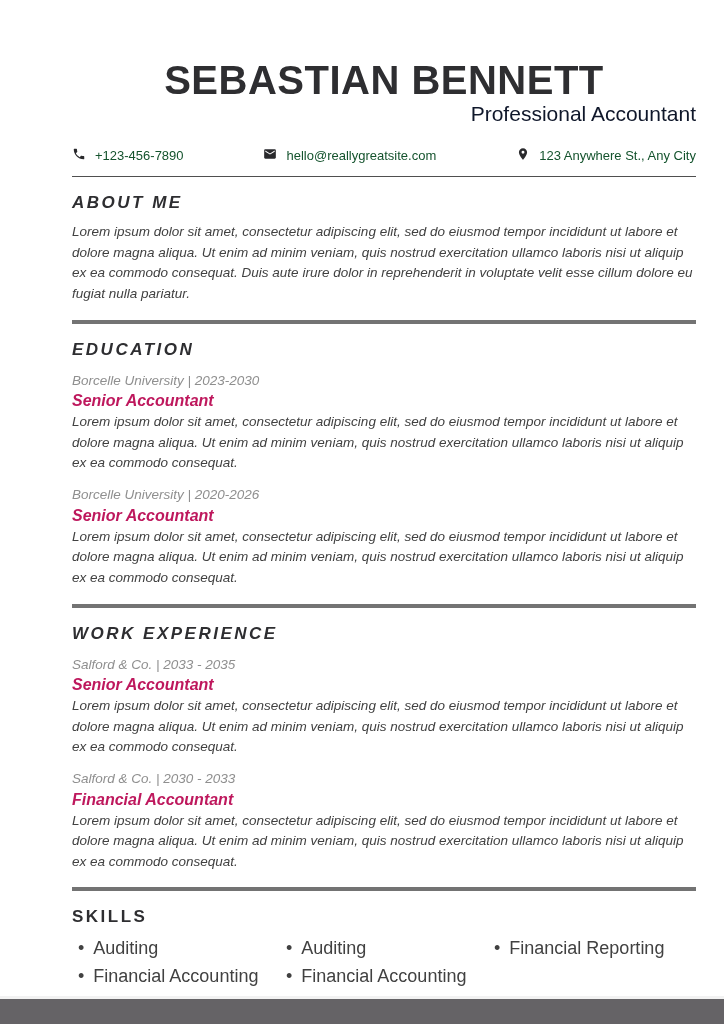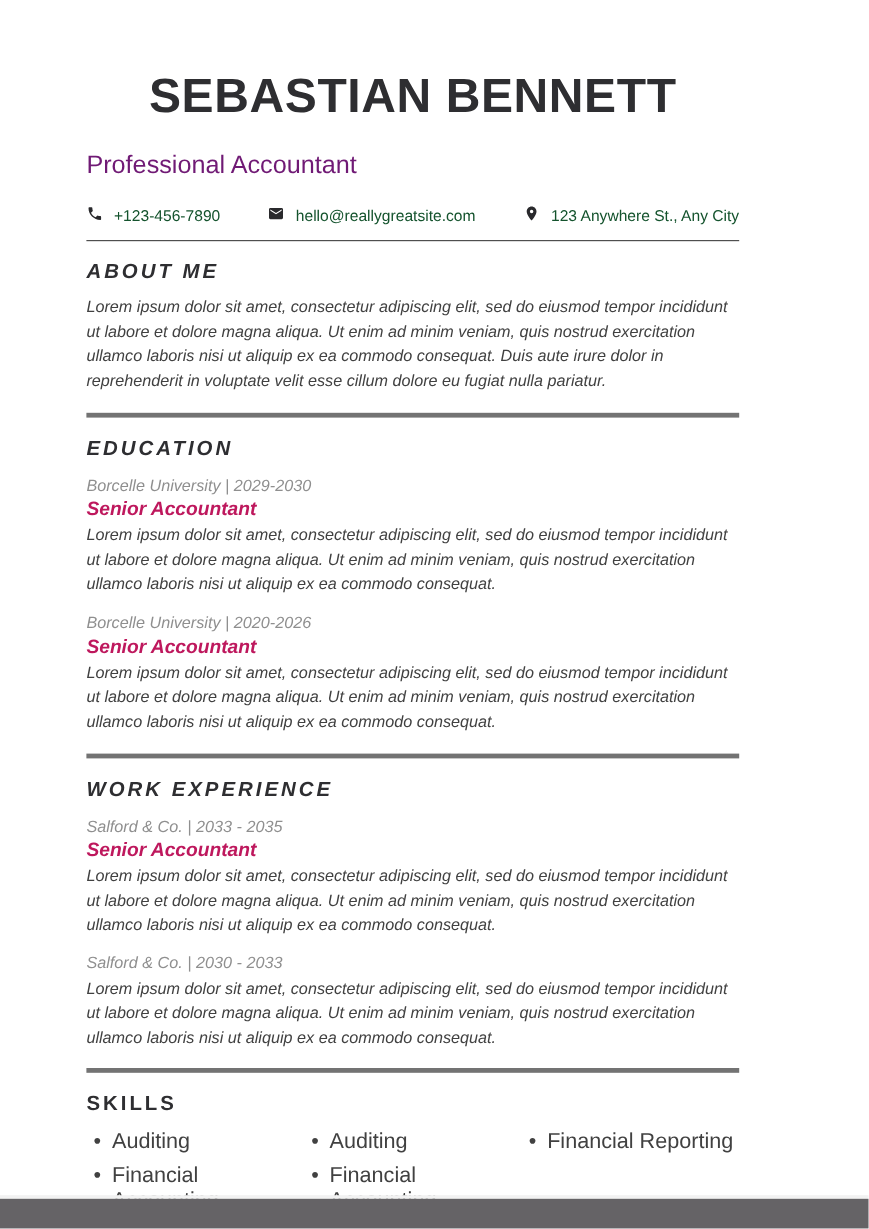"SEBASTIAN BENNETT" .content { padding: 60px 108px 0 72px -> 60px 28px 0 72px }
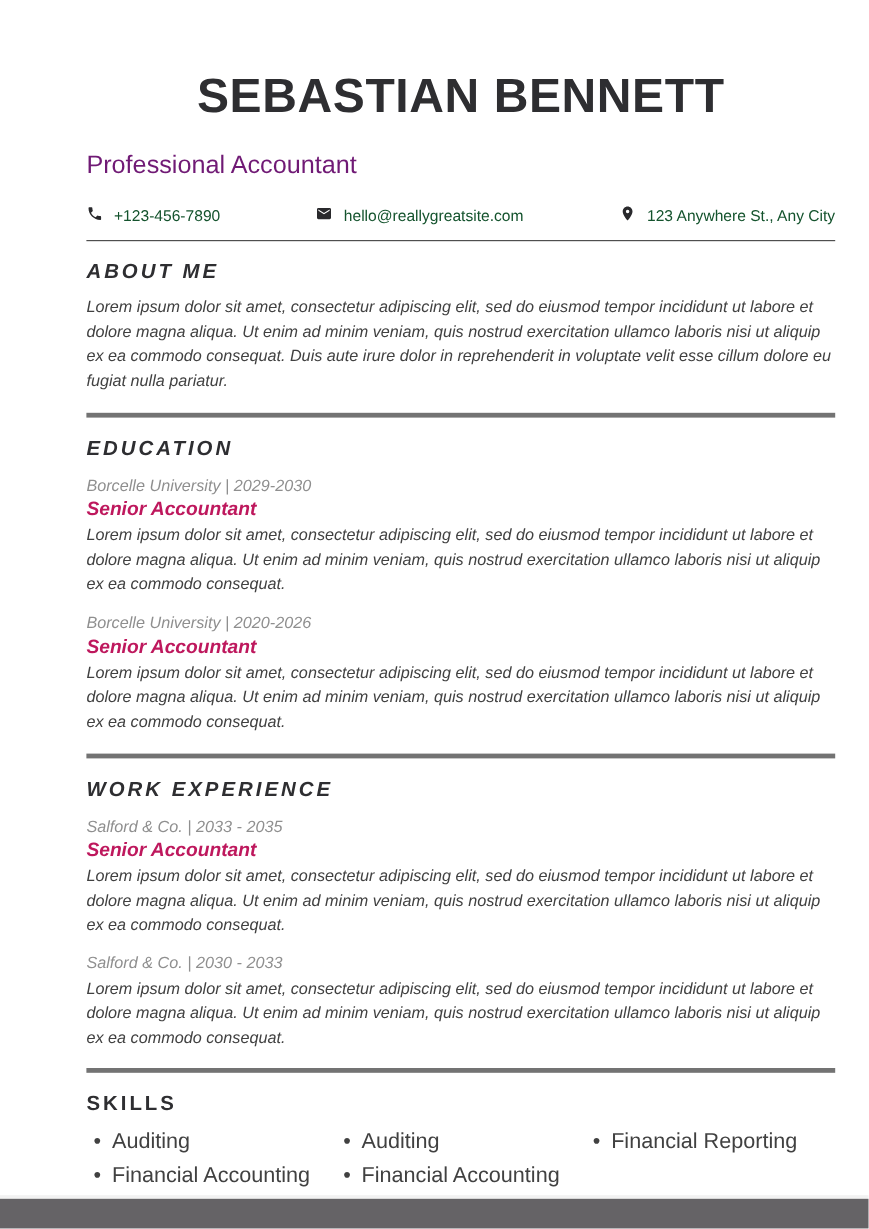"Professional Accountant" .job-title { color: #701a75 -> #0f172a; margin-top: 26px -> 2px; text-align: left -> right }
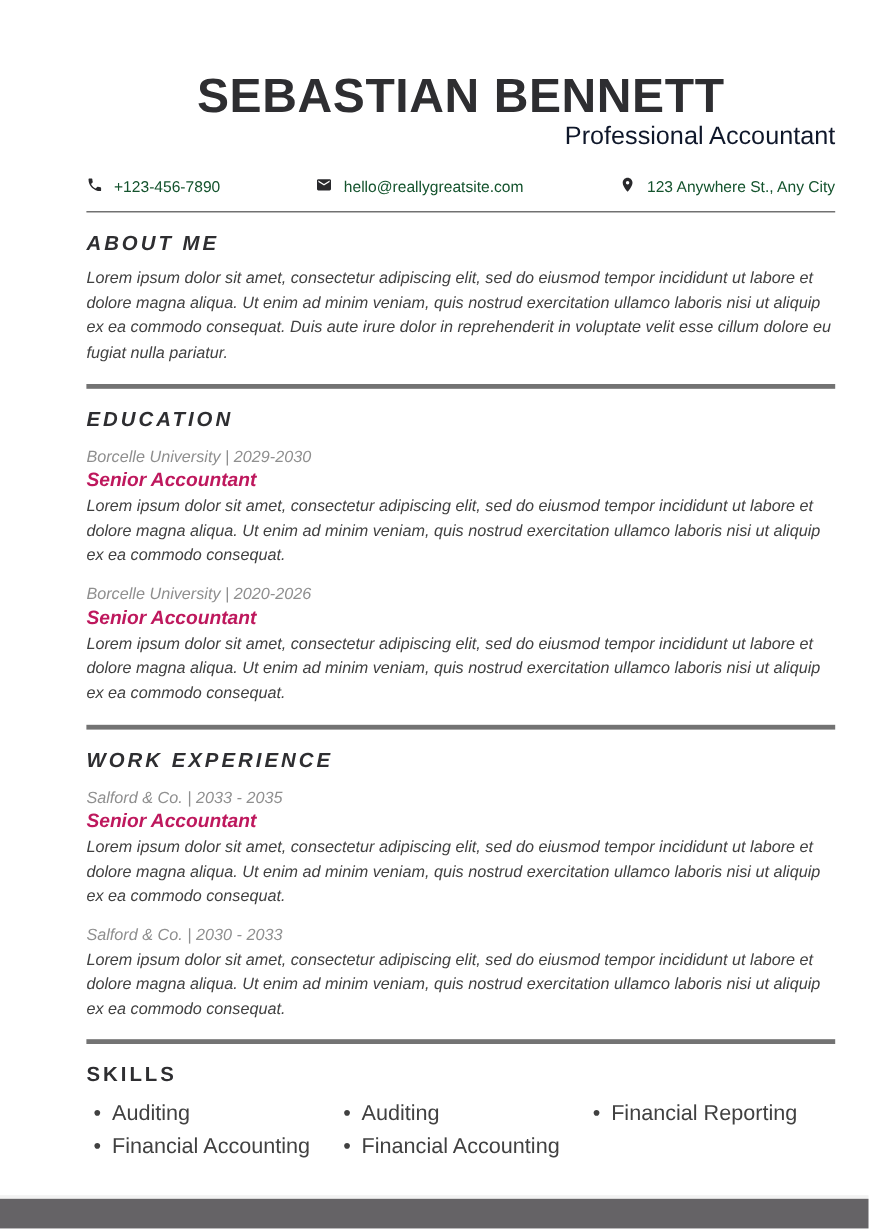"Borcelle University | 2029-2030" div.entry-meta { text: 2029-2030 -> 2023-2030 }
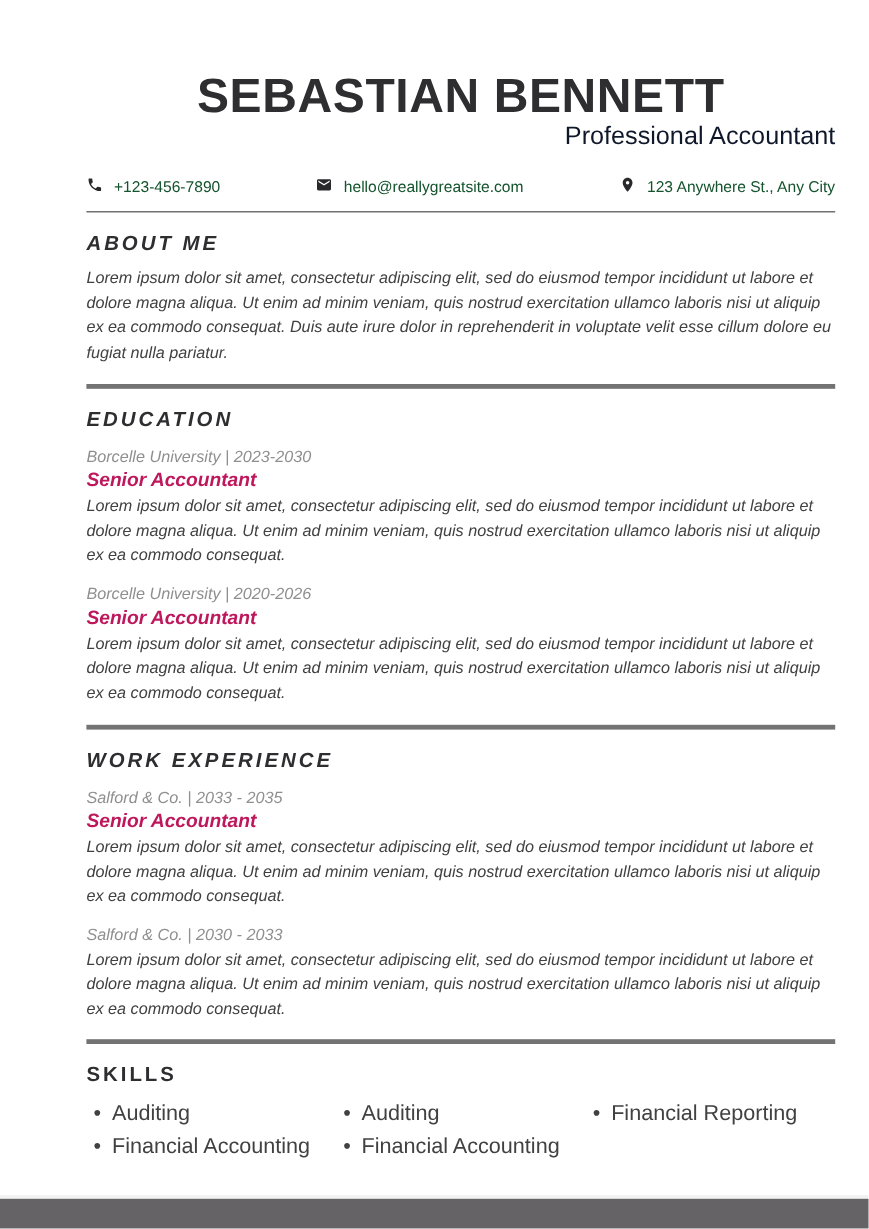"Financial Accountant" div.entry-title { html: none -> <div>Financial Accountant</div> }
